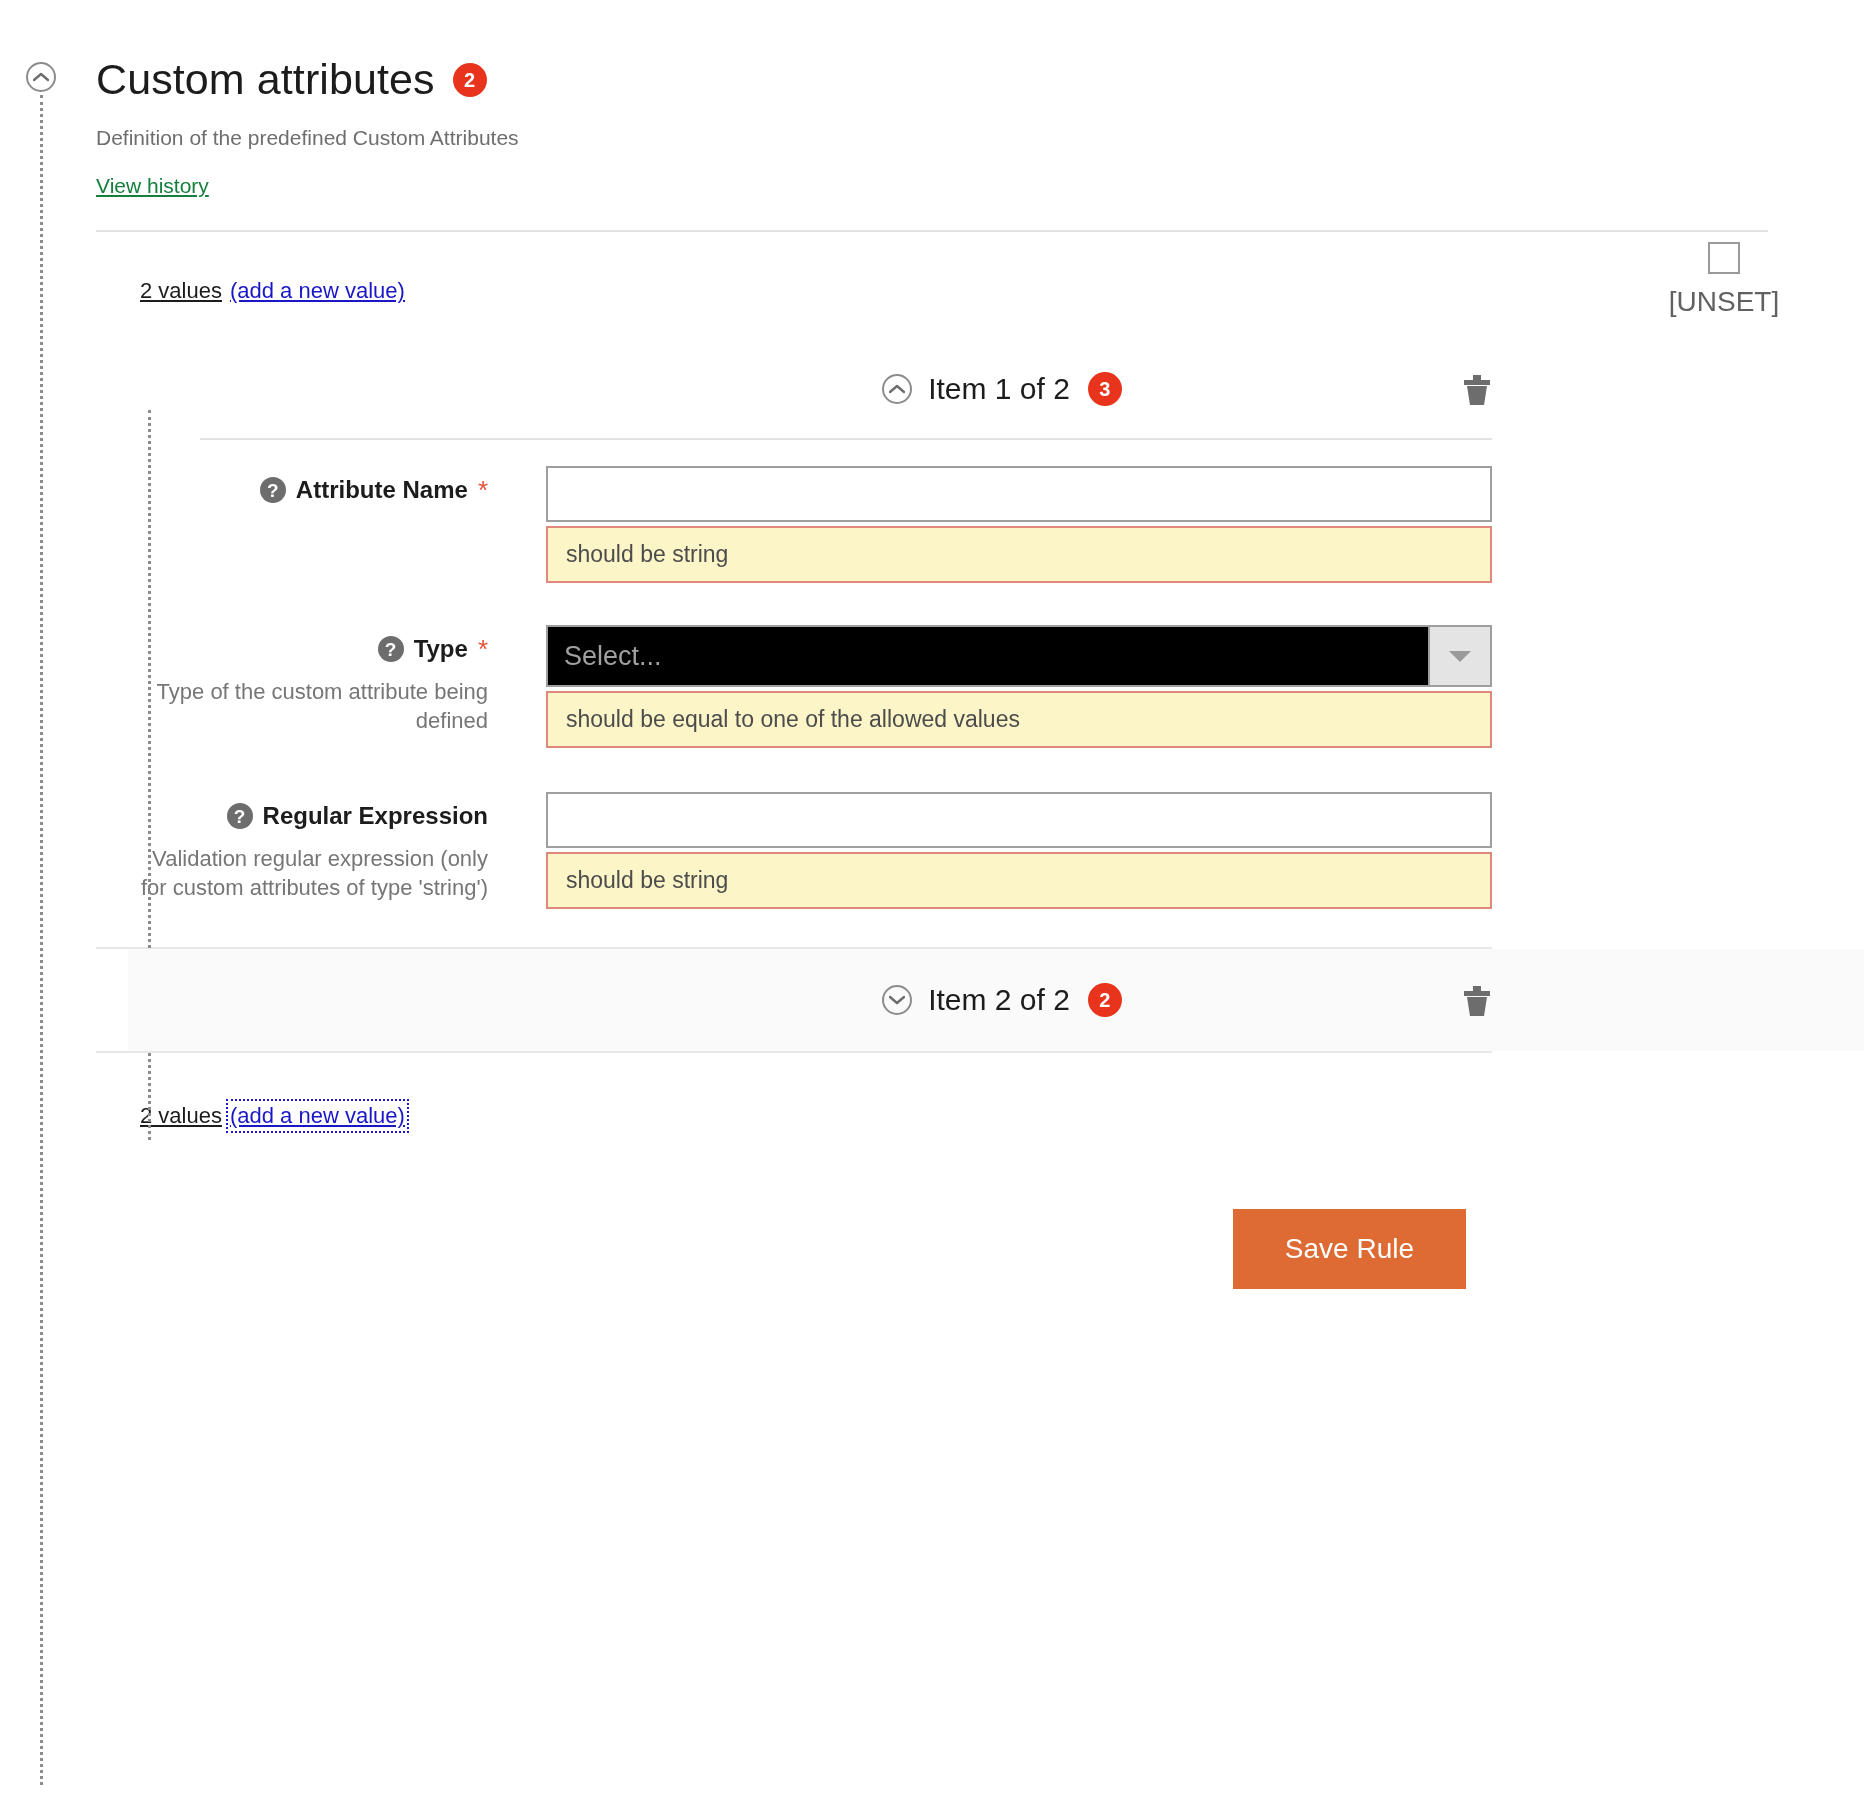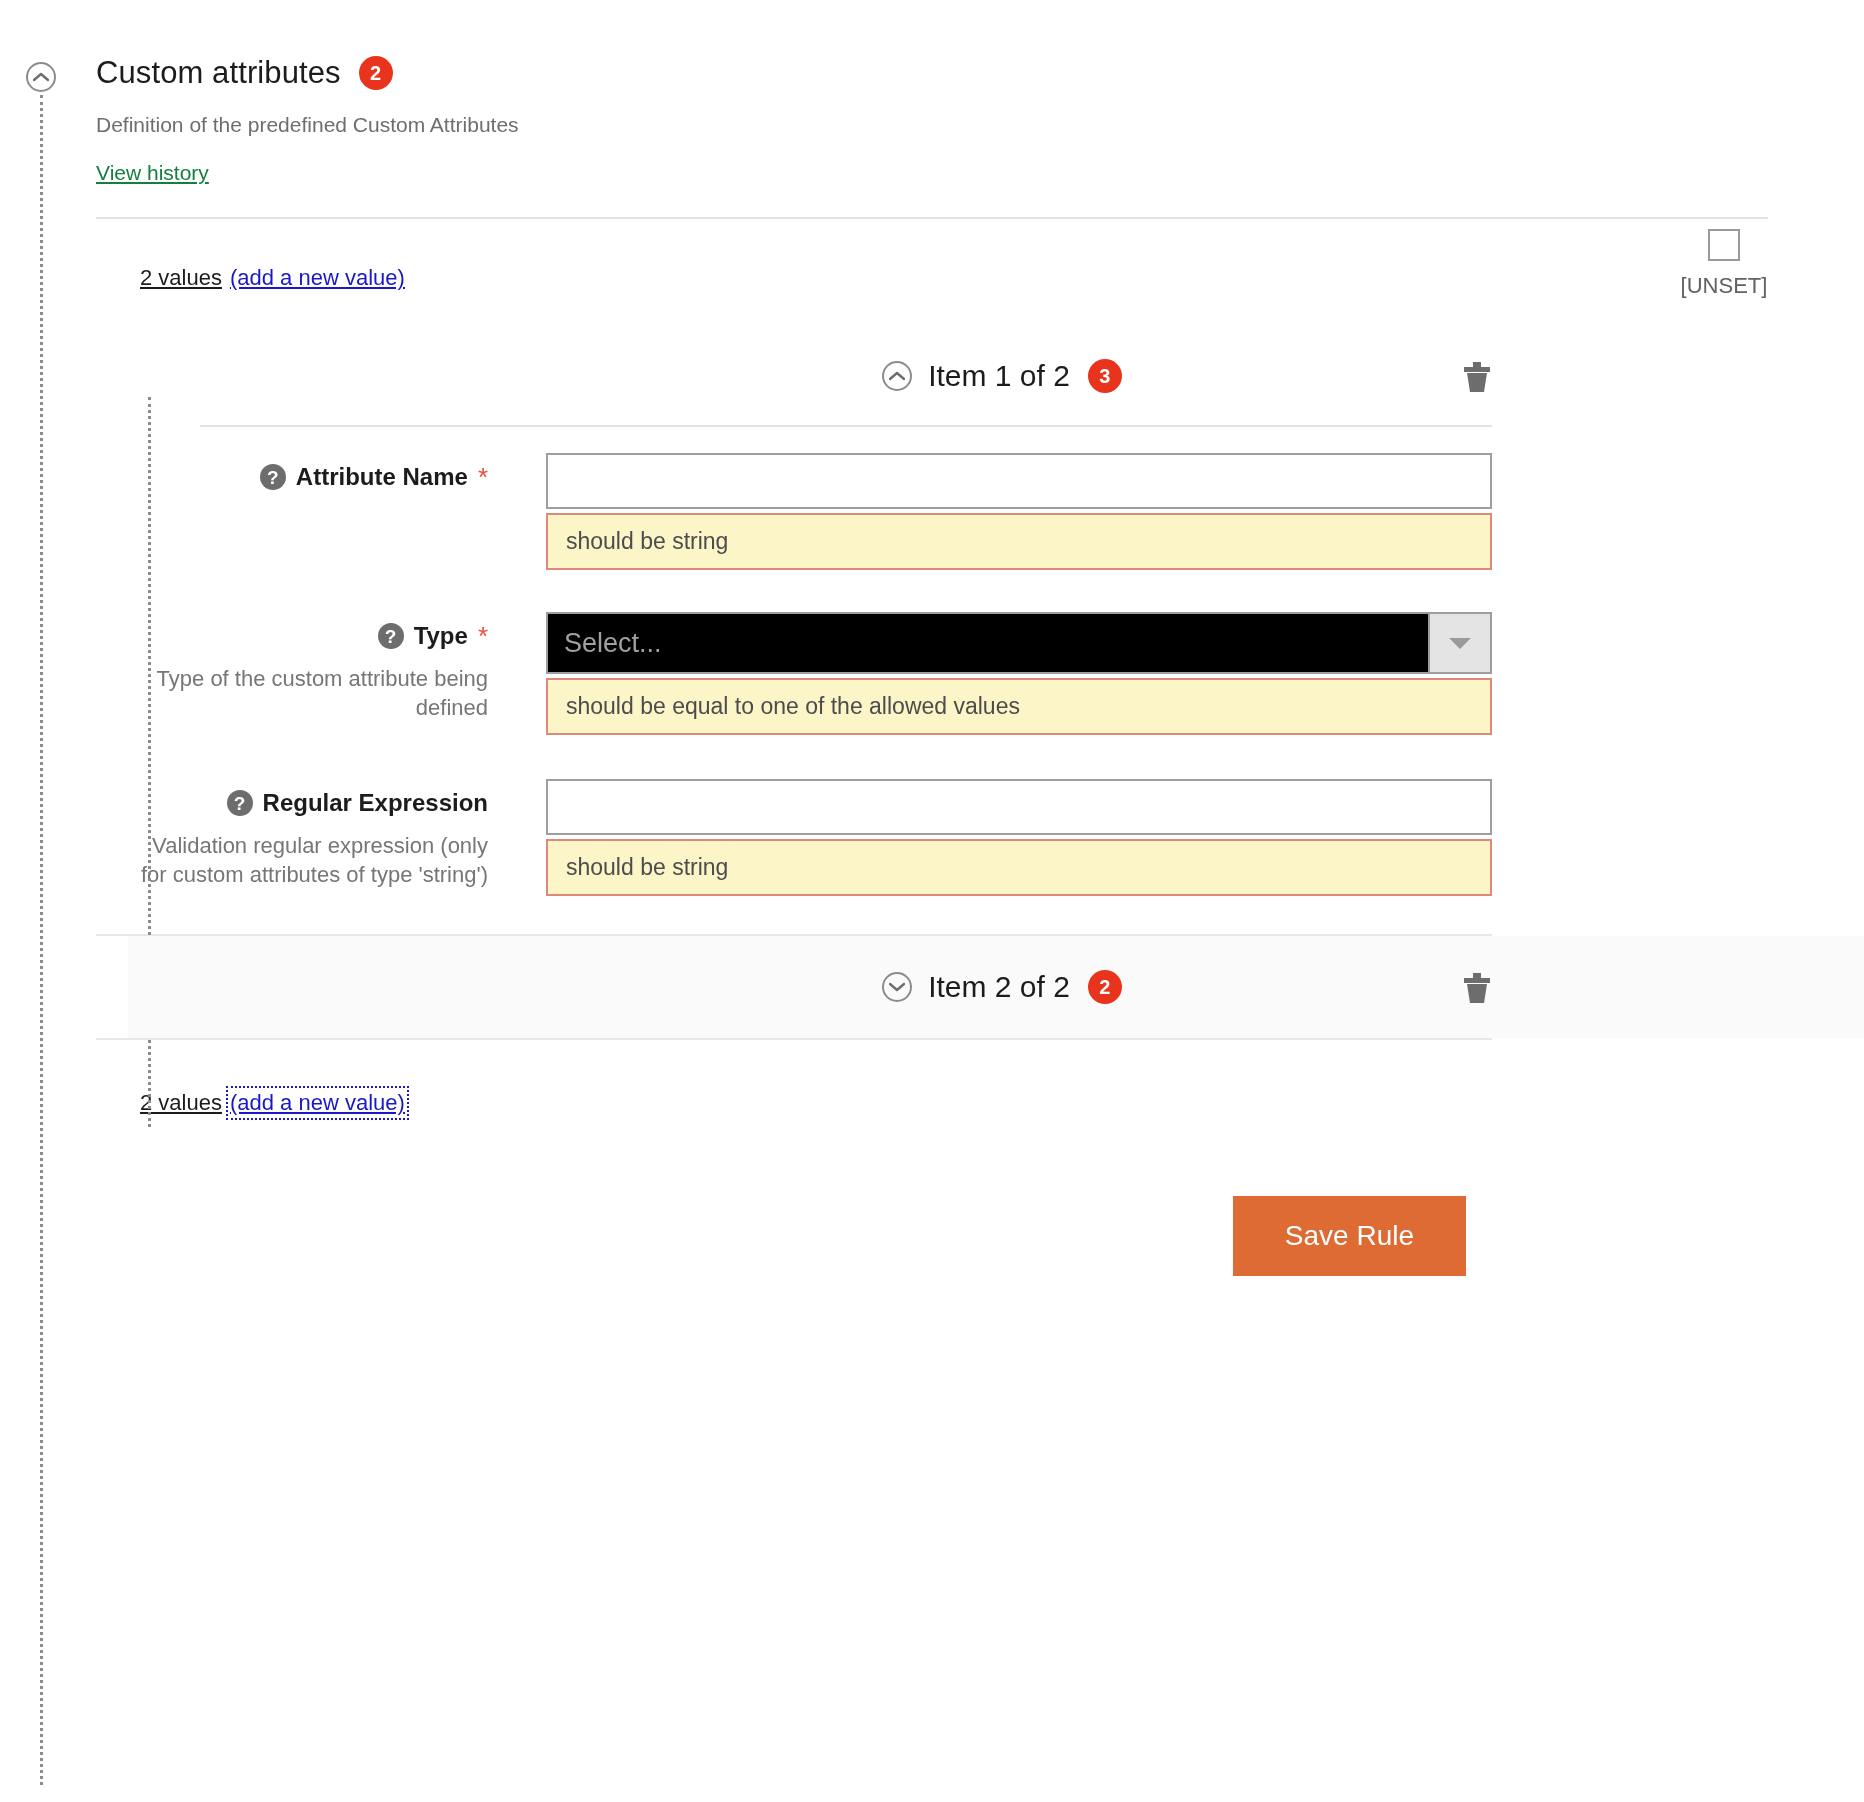"Custom attributes" .section-title { font-size: 31px -> 43px }
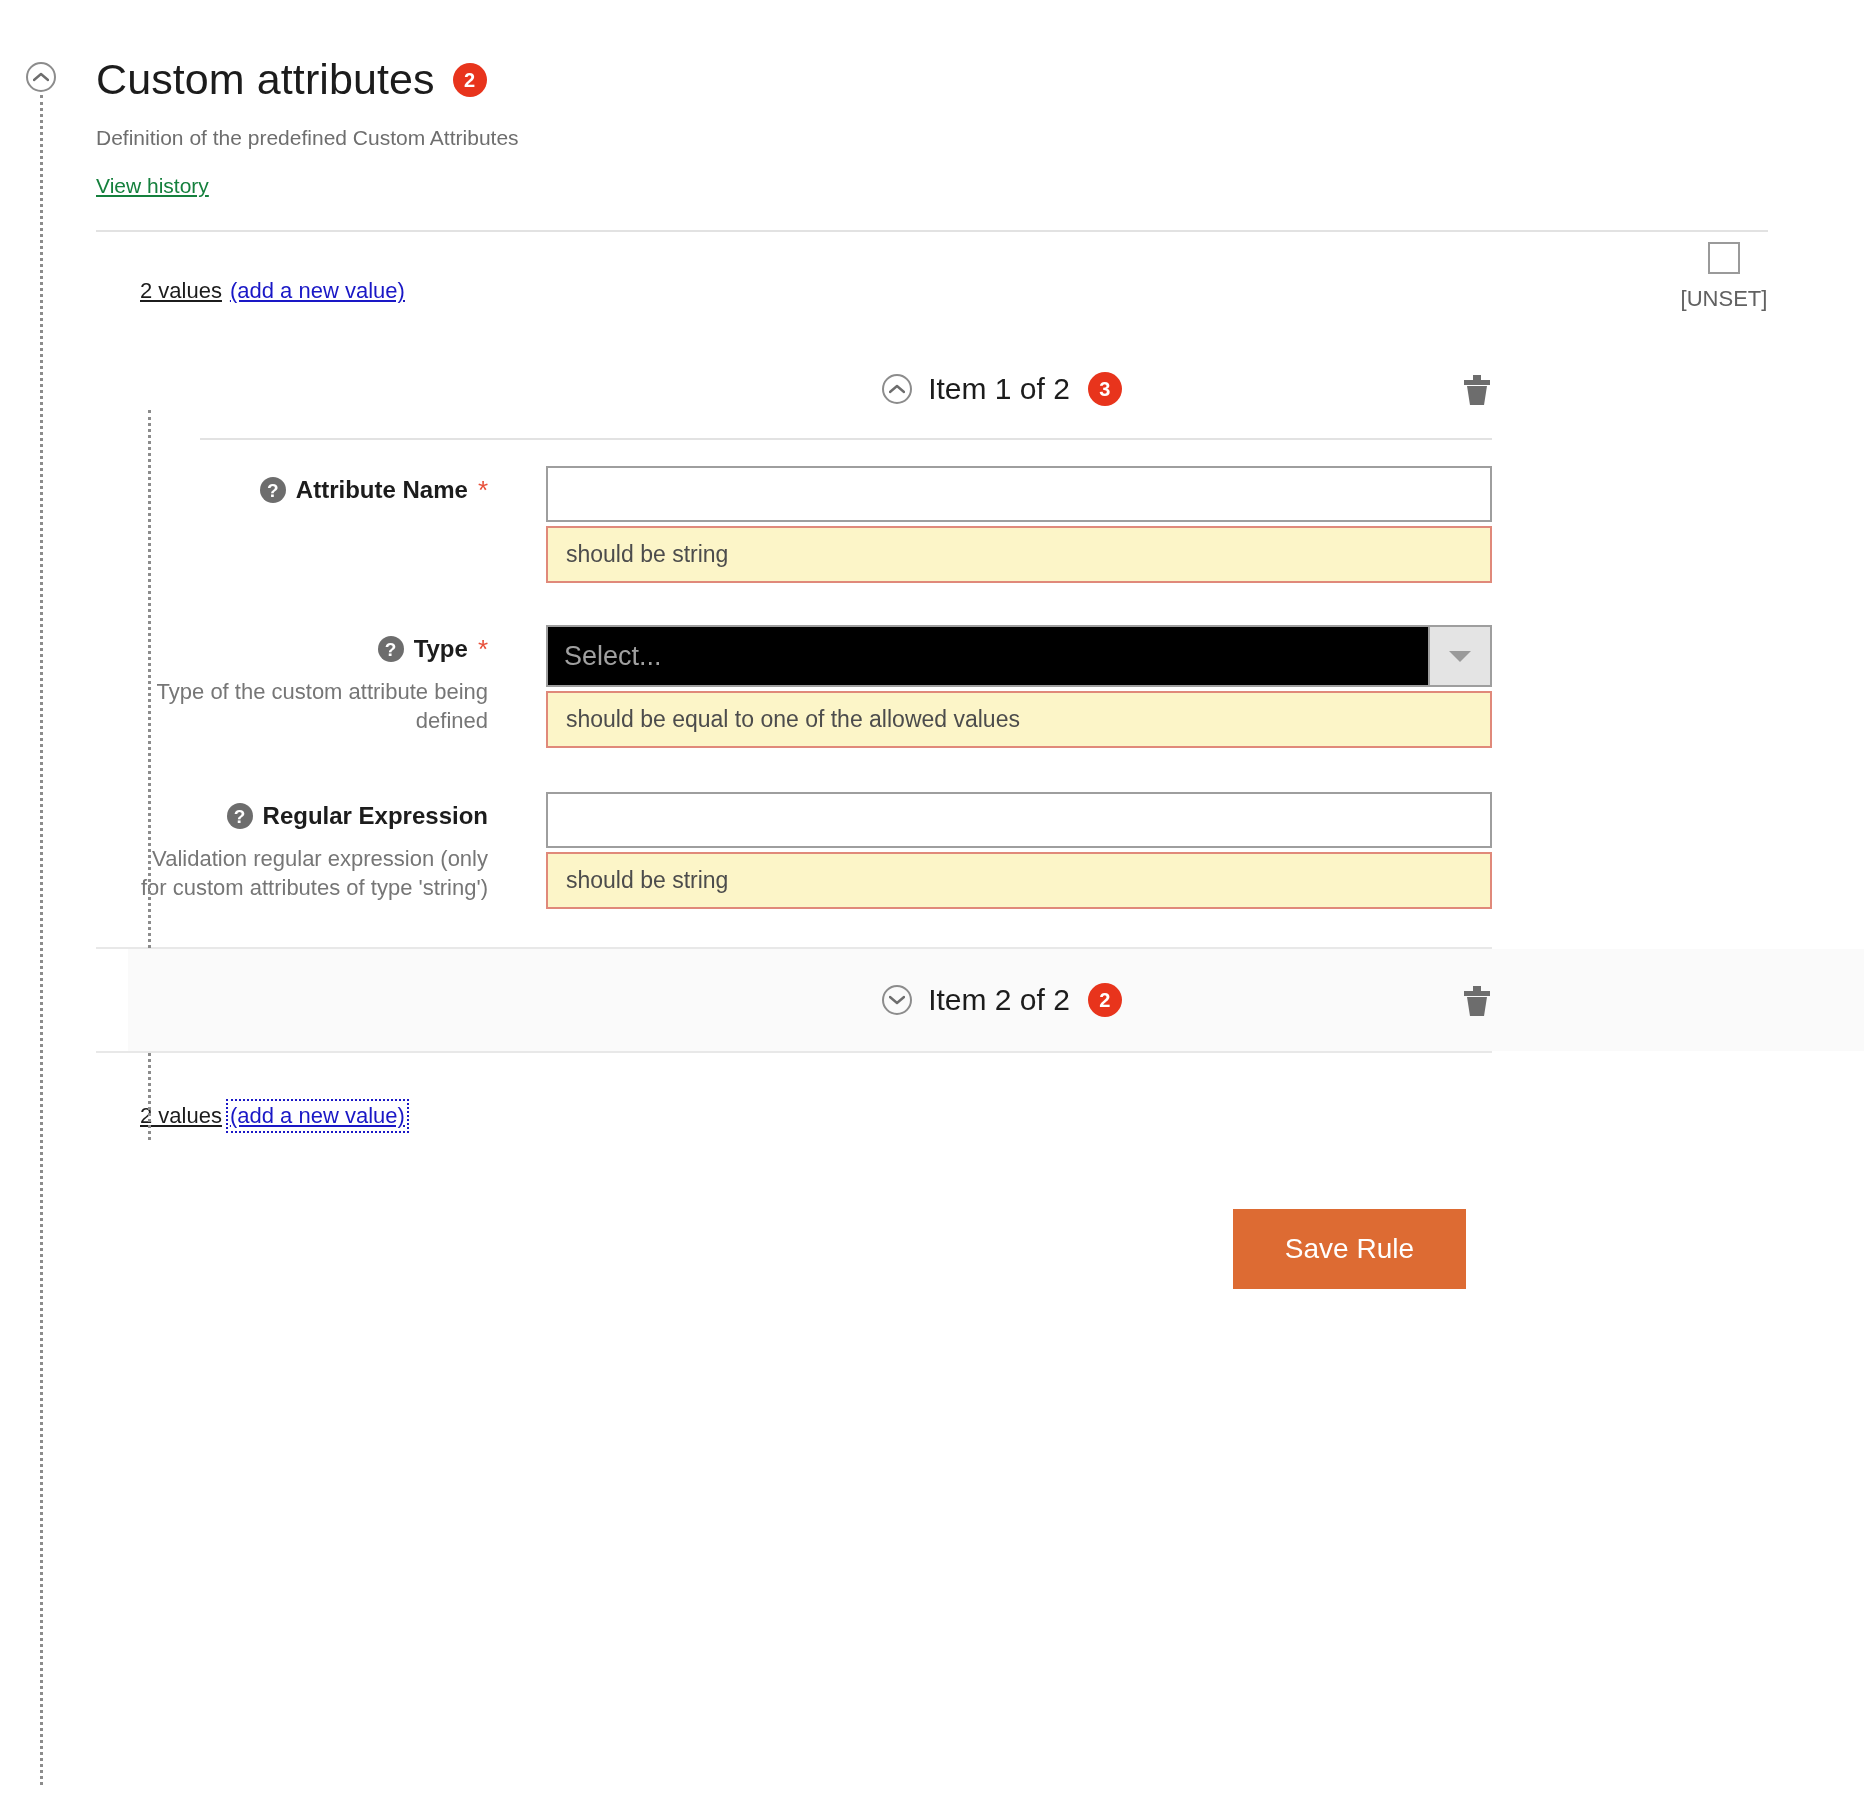"[UNSET]" .unset-label { font-size: 22px -> 28px }
